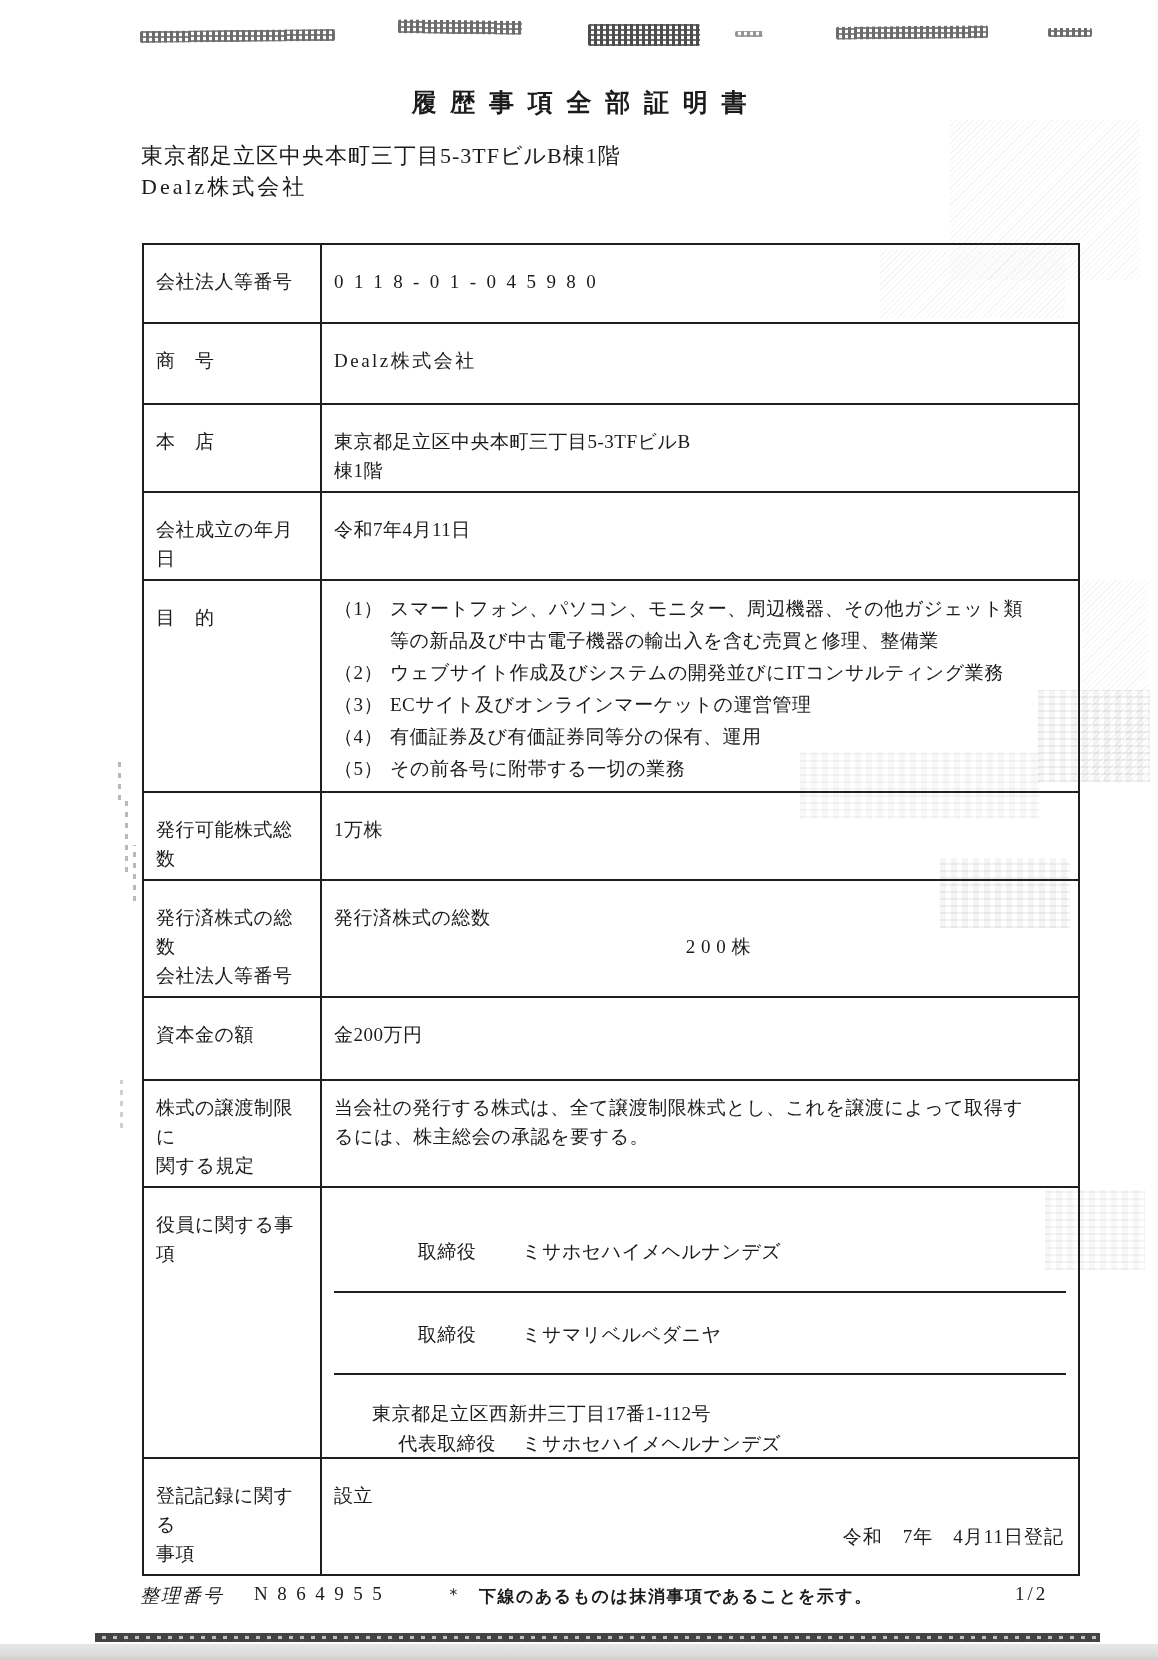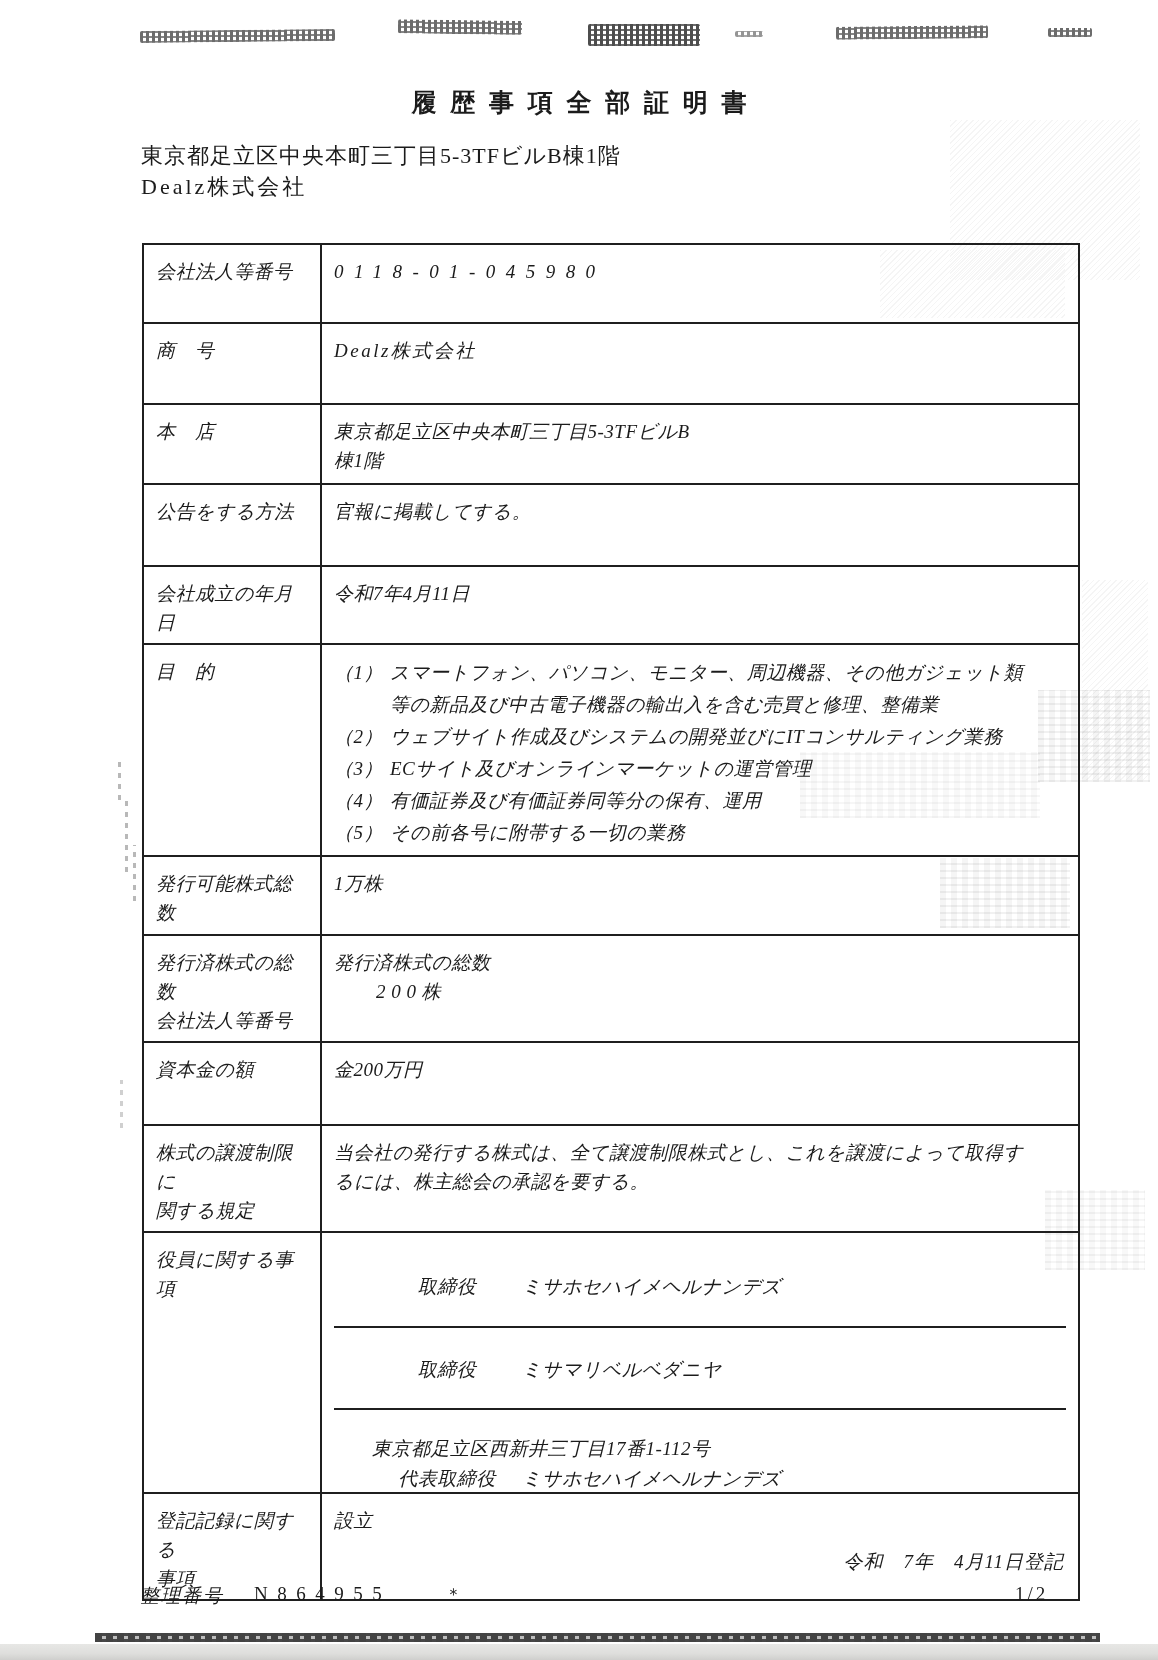"会社法人等番号" table.cert td { font-style: italic -> none; padding: 12px 12px 6px 12px -> 22px 12px 6px 12px }
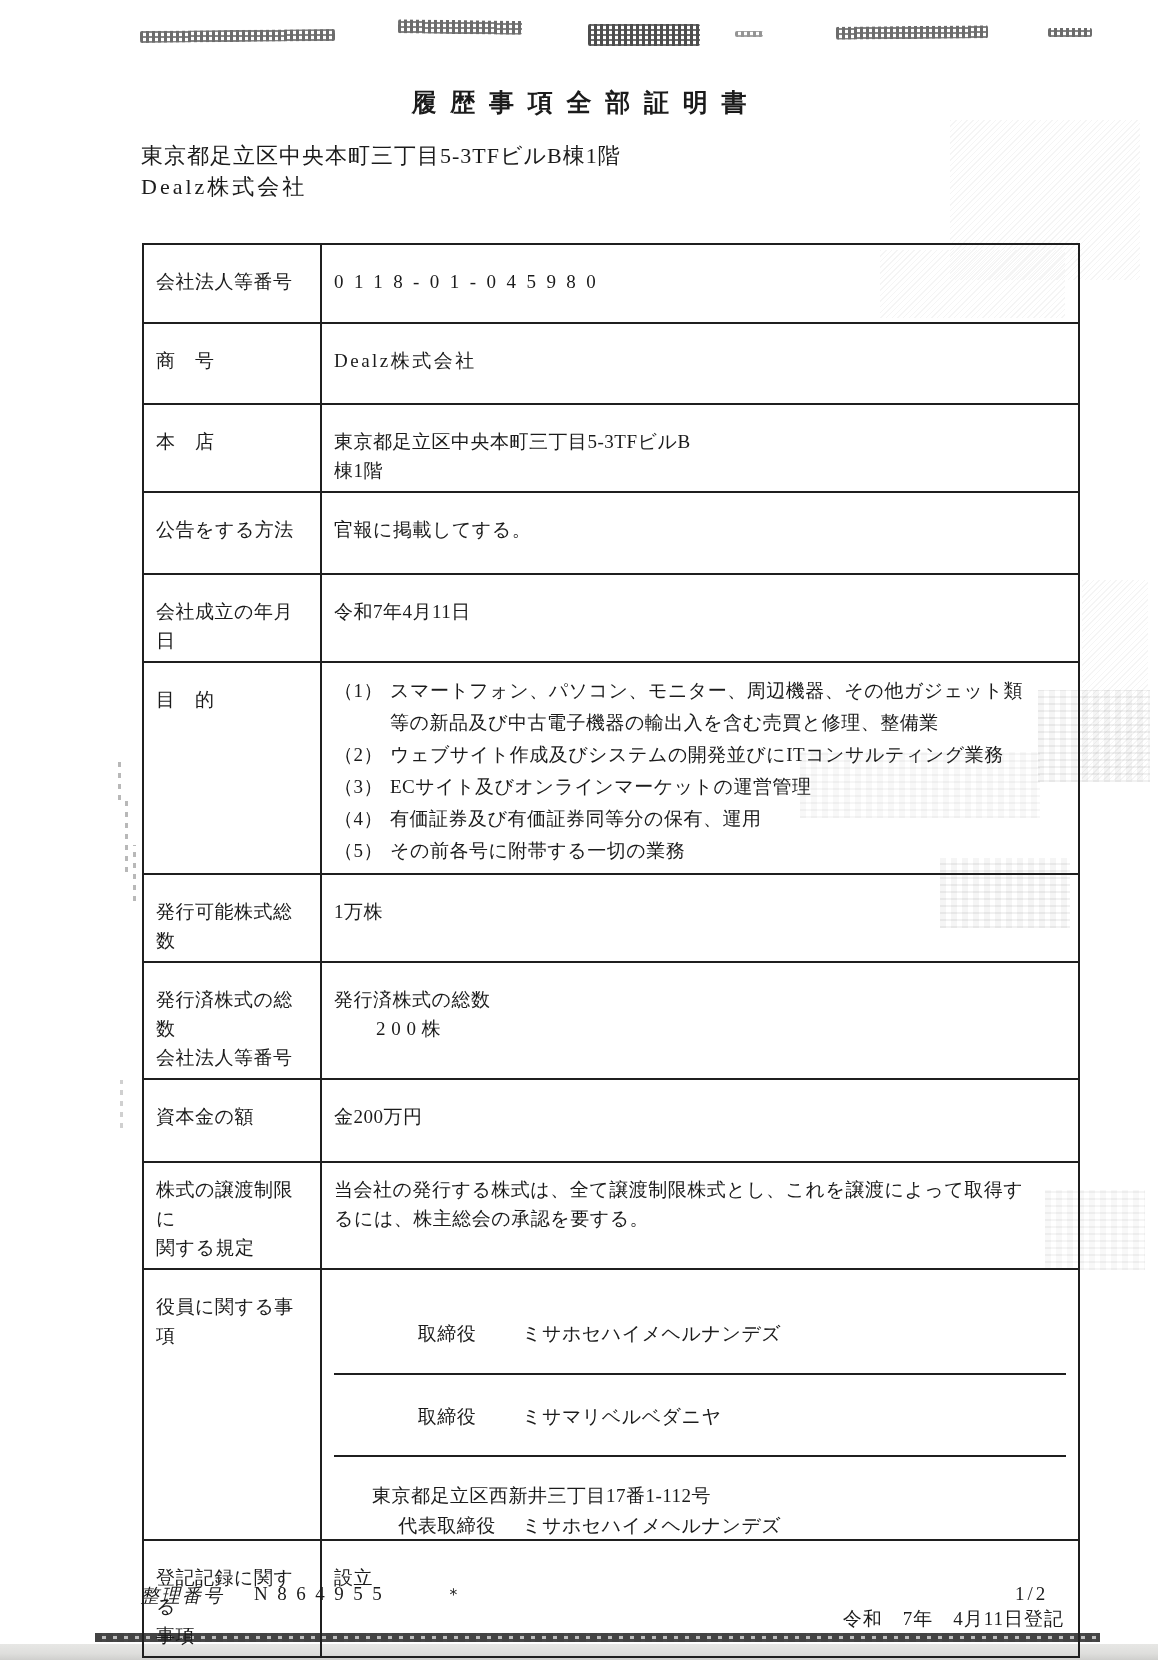"公告をする方法" tr { html: <tr> <td>公告をする方法</td> <td>官報に掲載してする。</td> </tr> -> none }
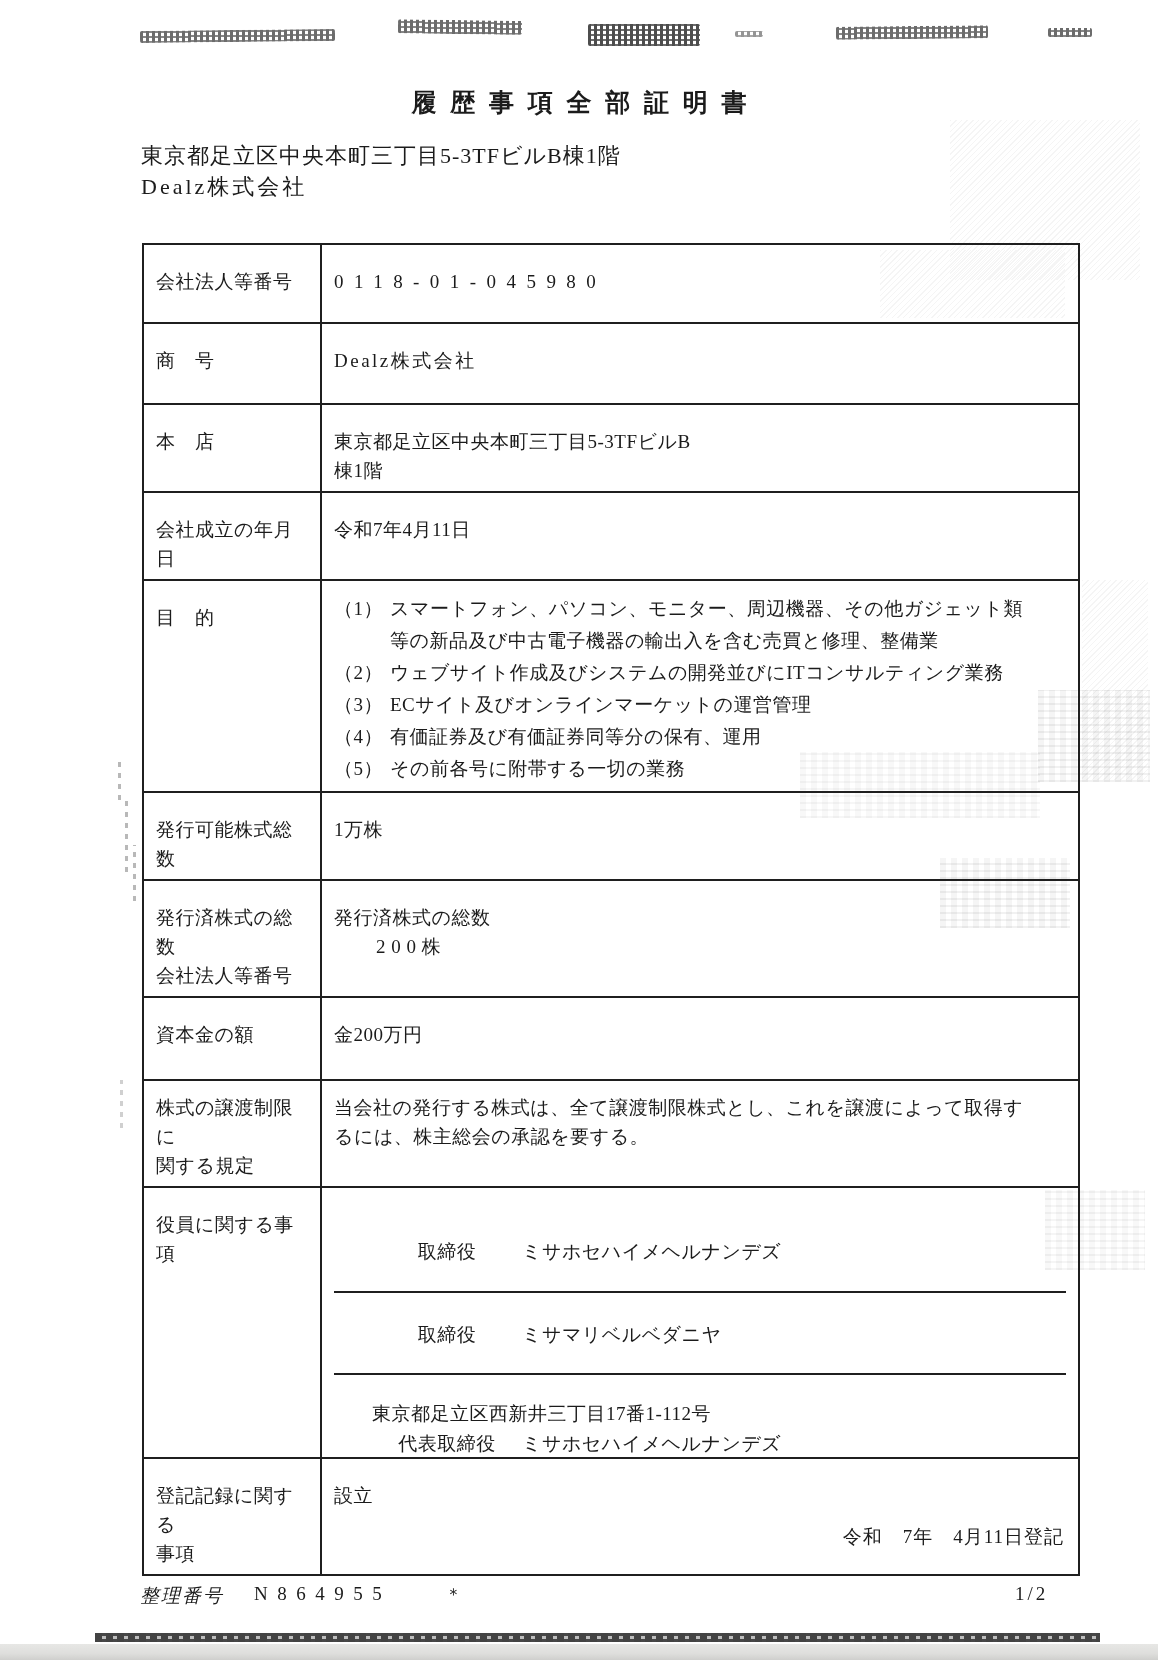"200株" .num-sm { text-align: none -> center }
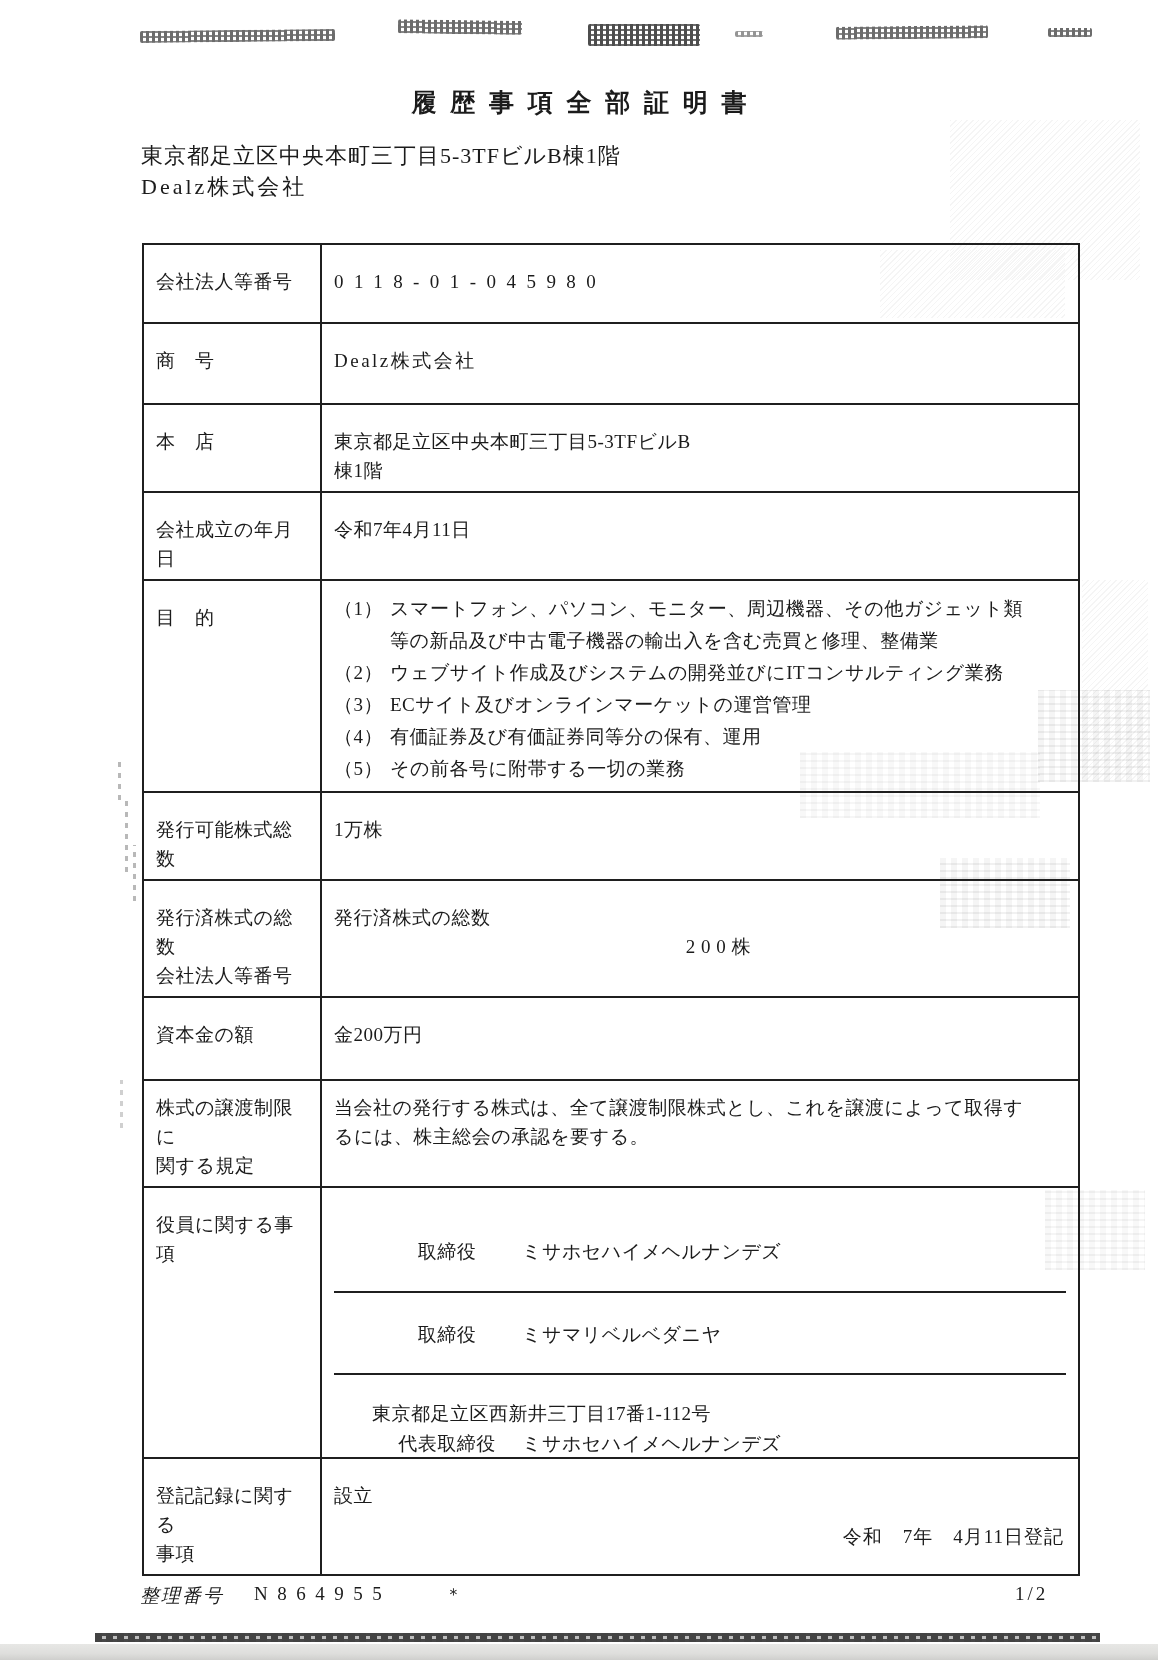"下線のあるものは抹消事項であることを示す。" span.f-note { html: none -> <span>下線のあるものは抹消事項であることを示す。</span> }
